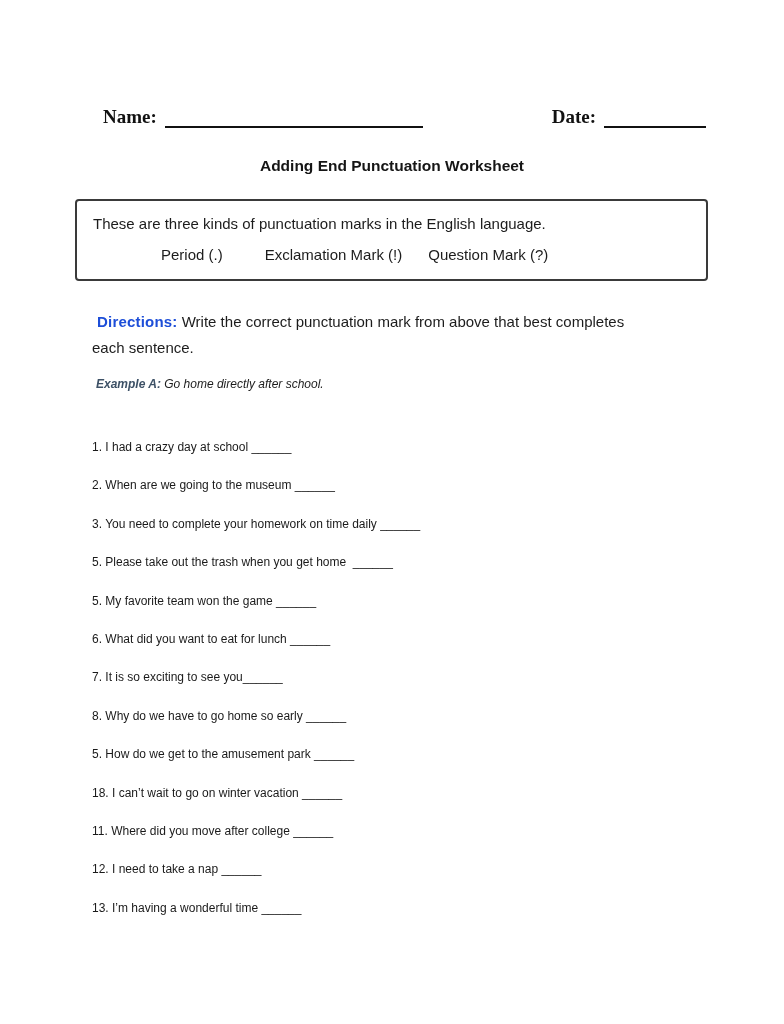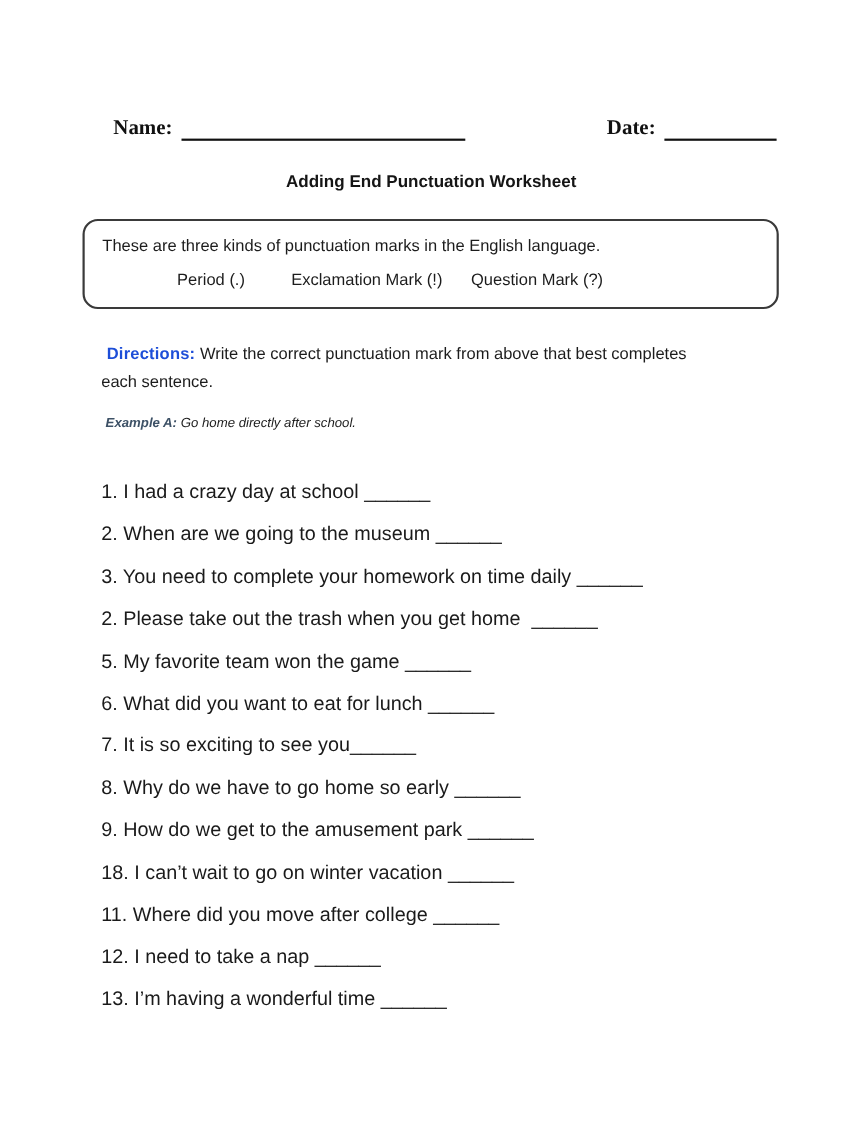"These are three kinds of" .info-box { border-radius: 14px -> 4px }
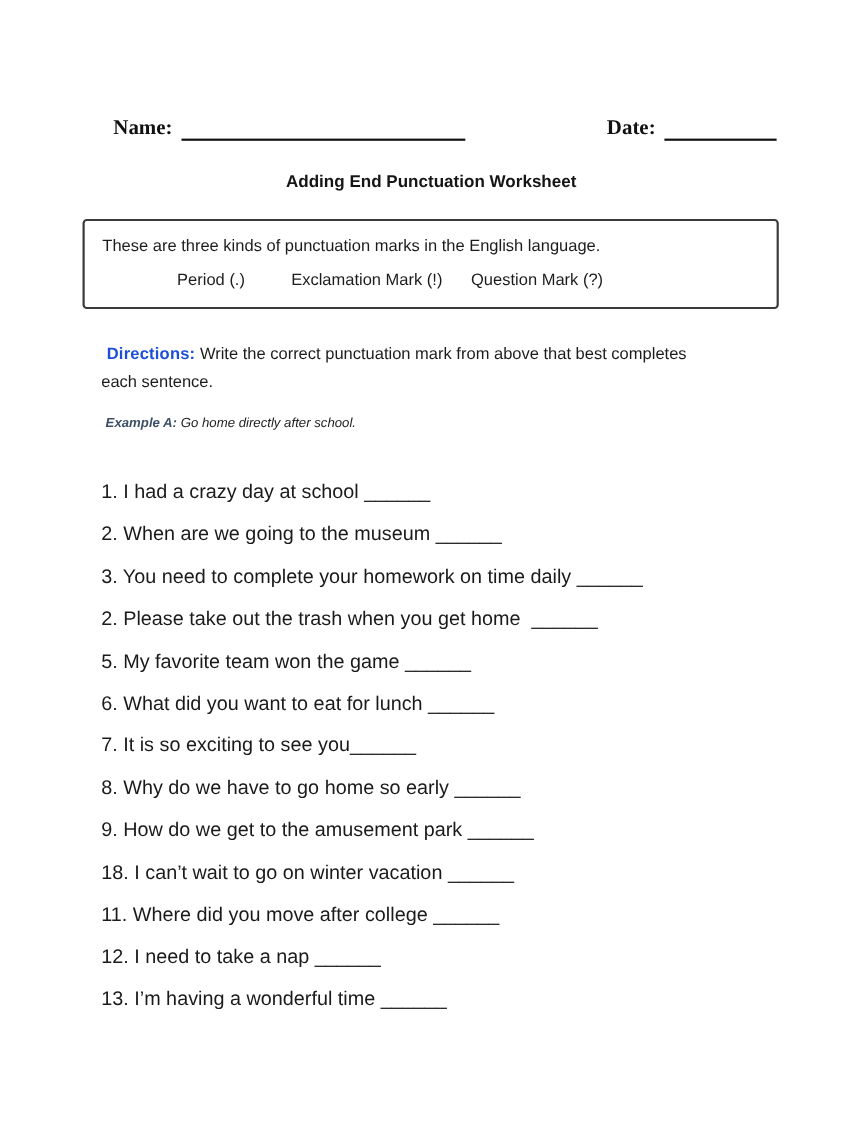"1. I had a crazy" .item { font-size: 18px -> 12px }
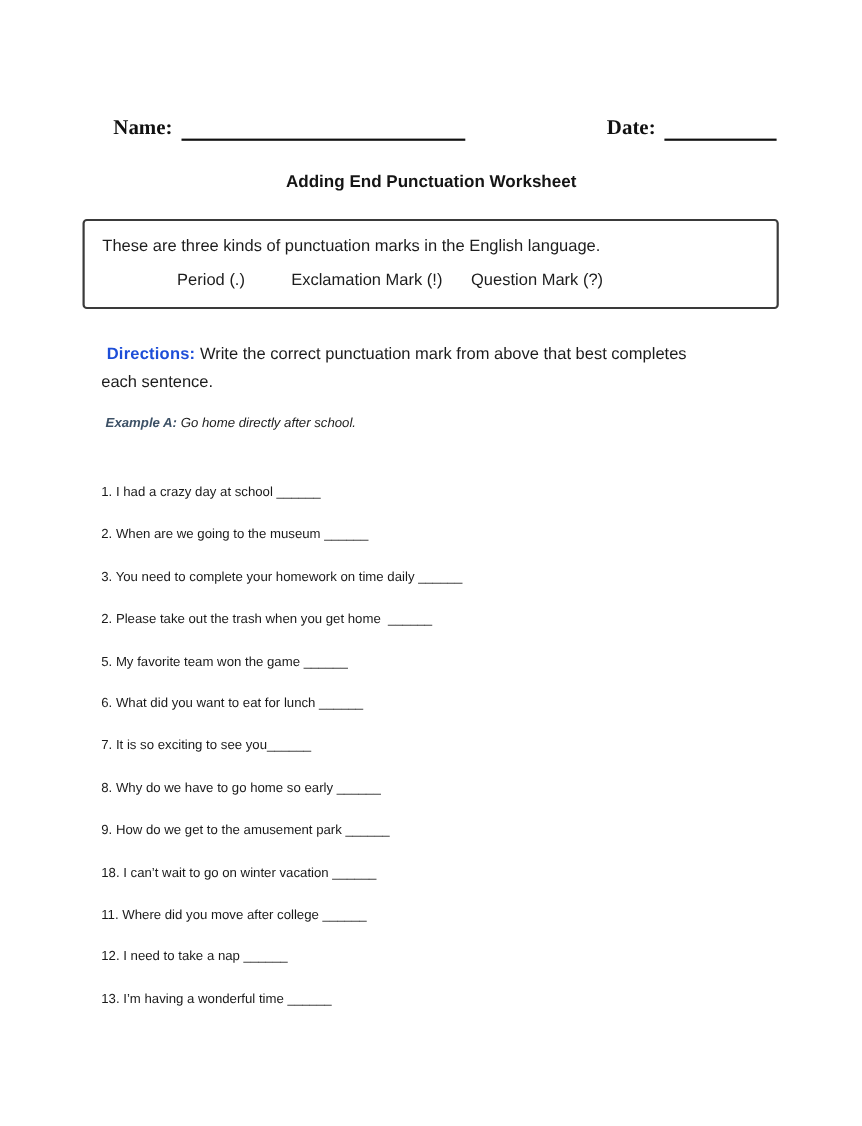"2. Please take out the" div.item { text: 2 -> 5 }
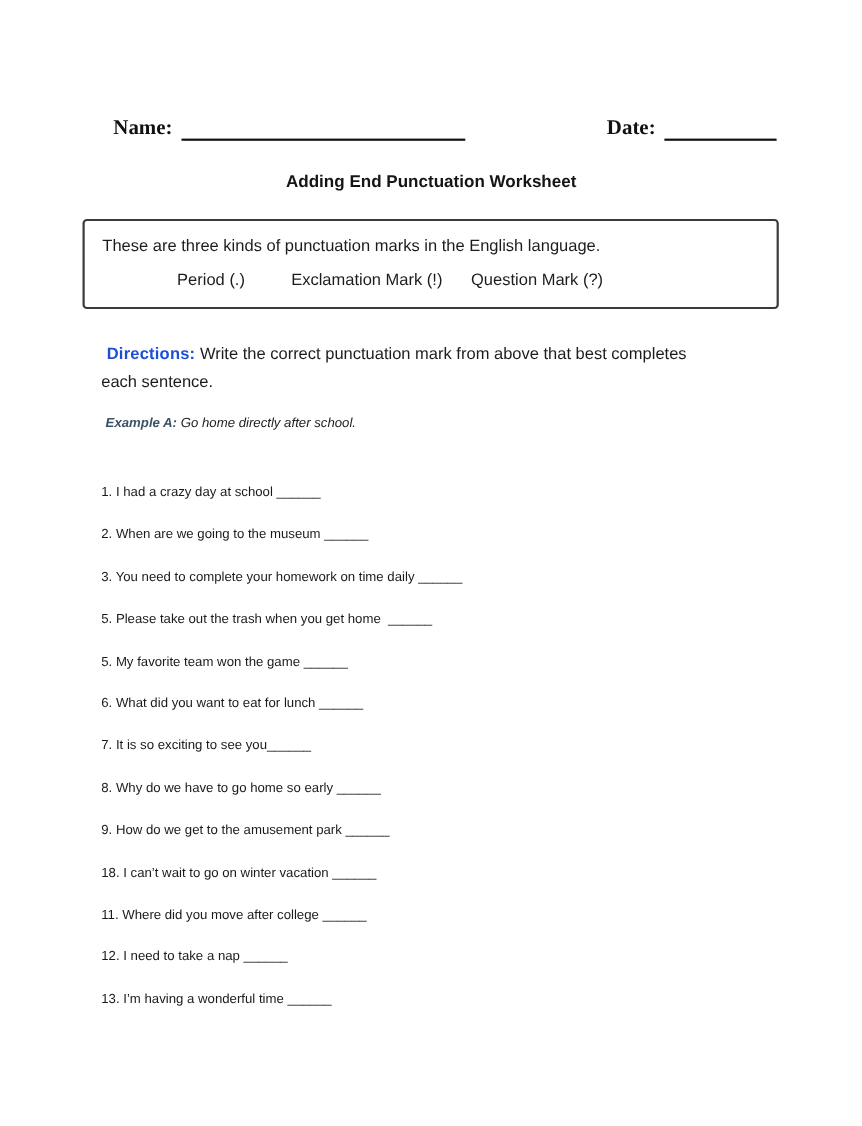"9. How do we get" div.item { text: 9 -> 5 }
